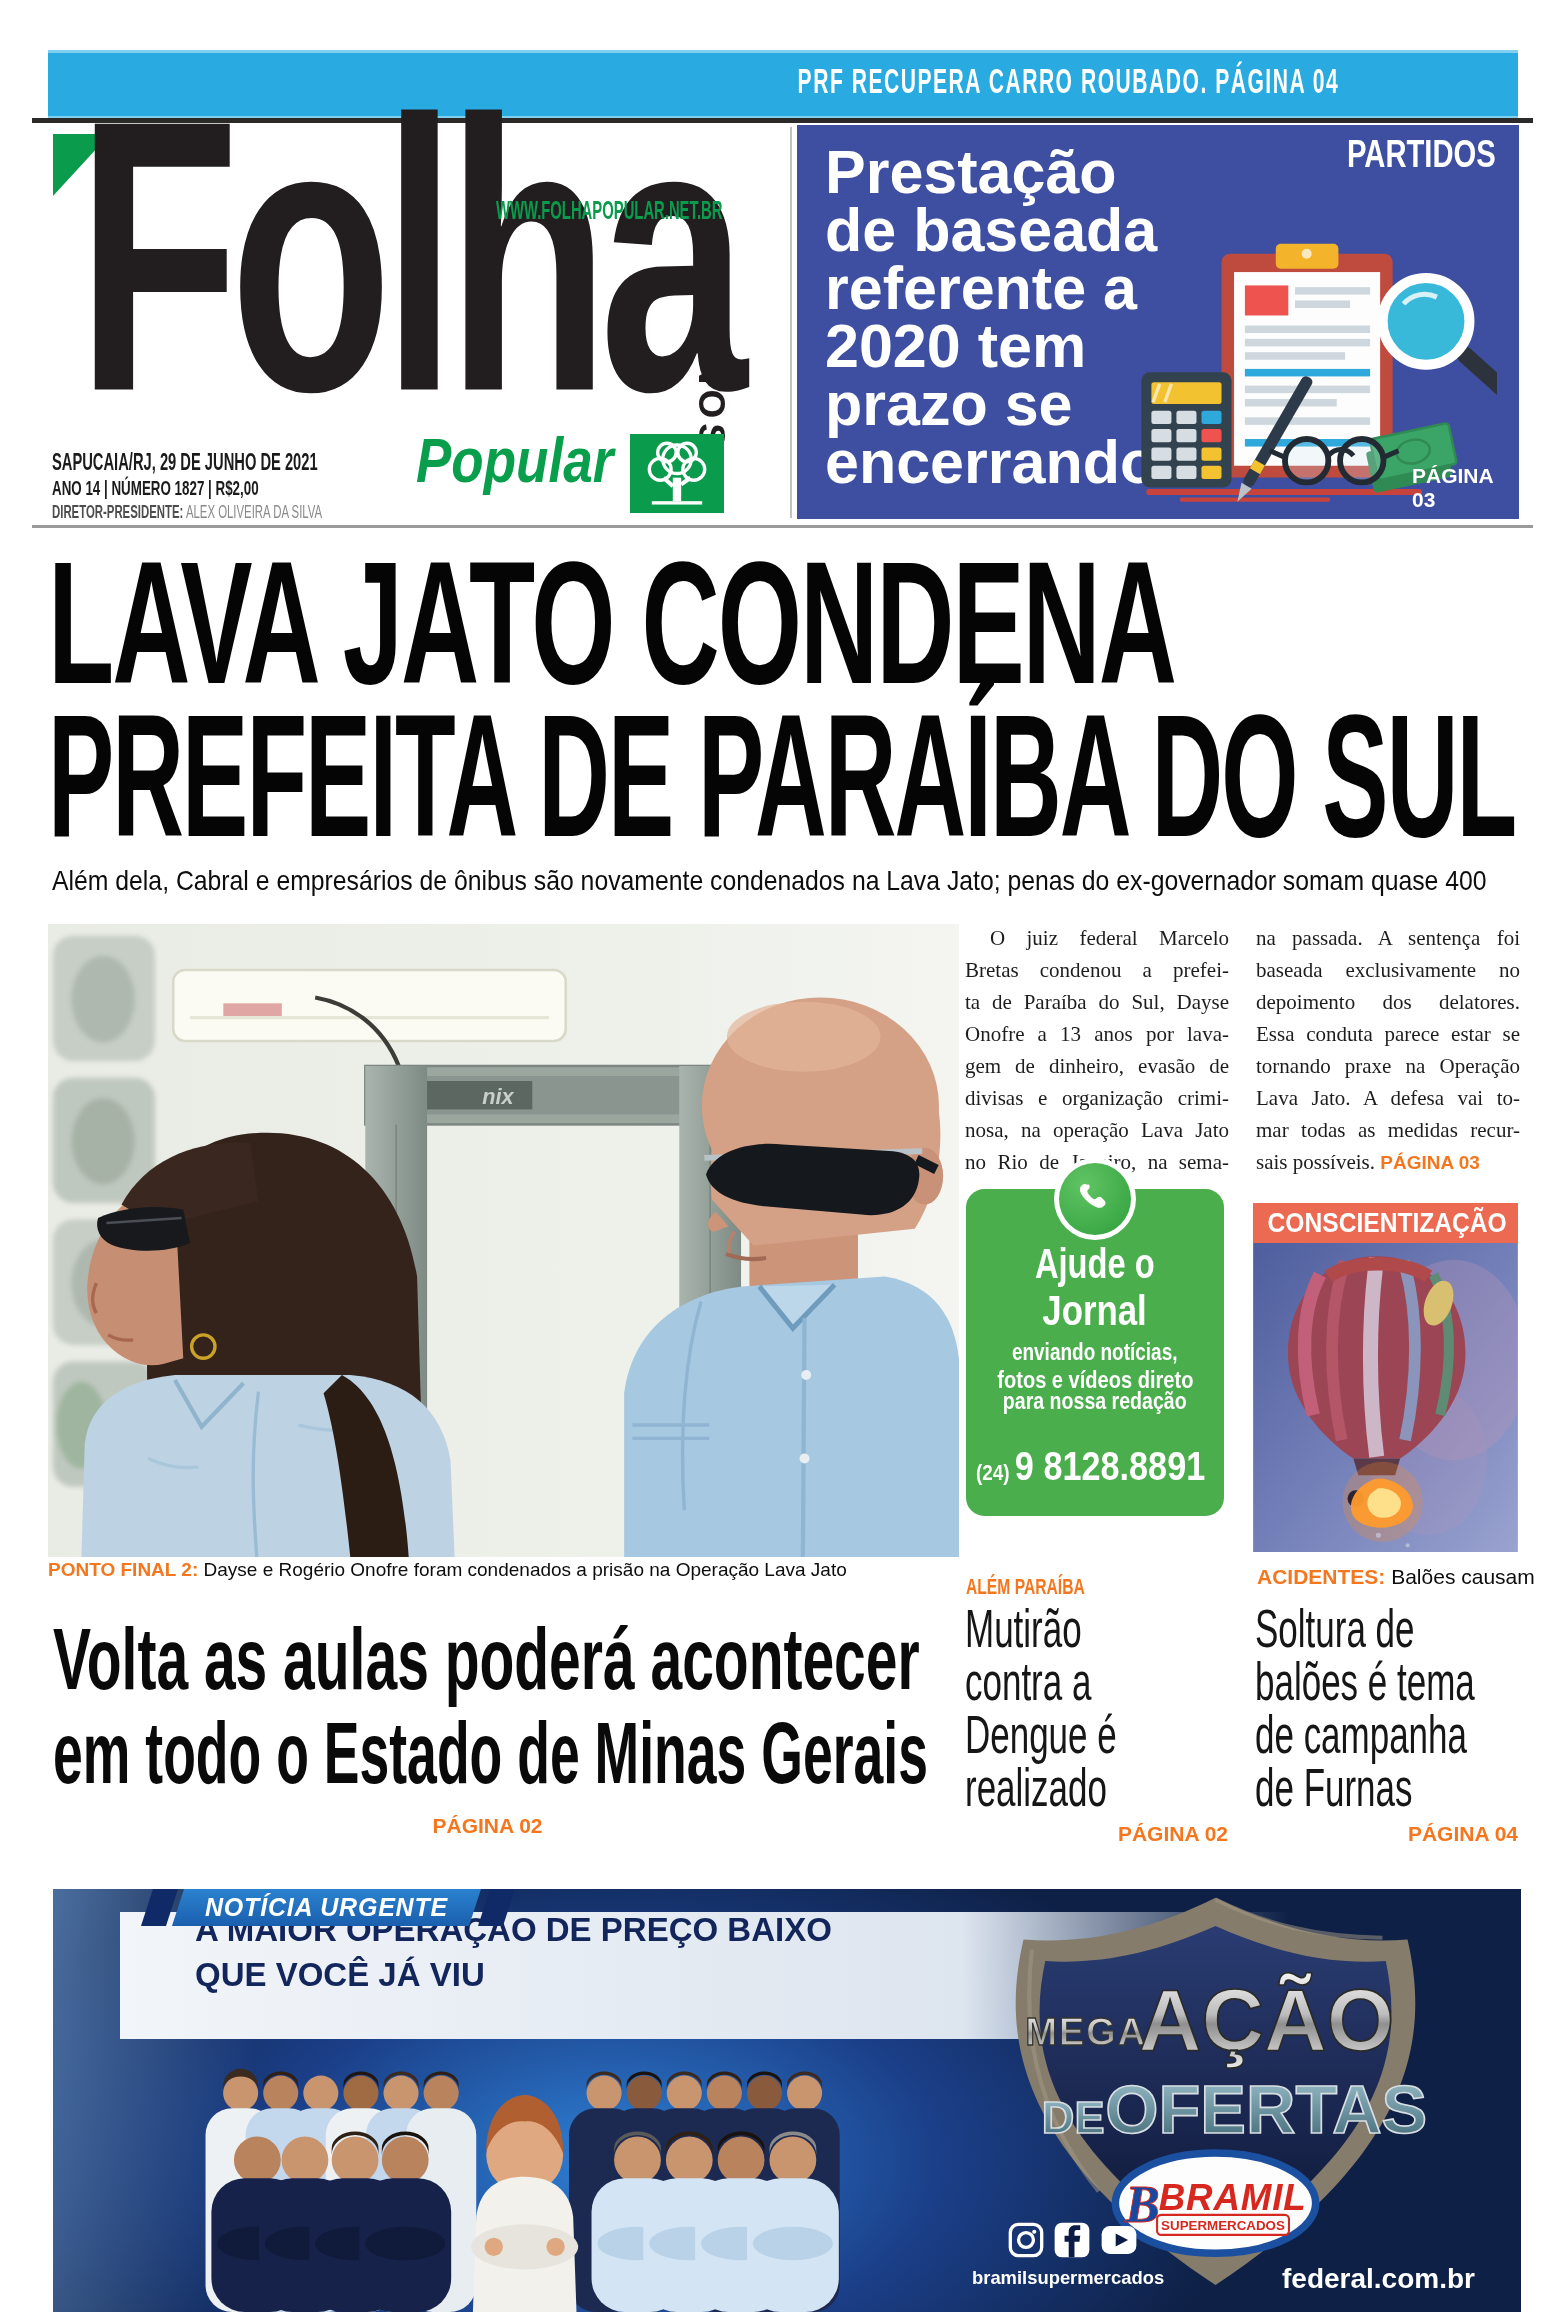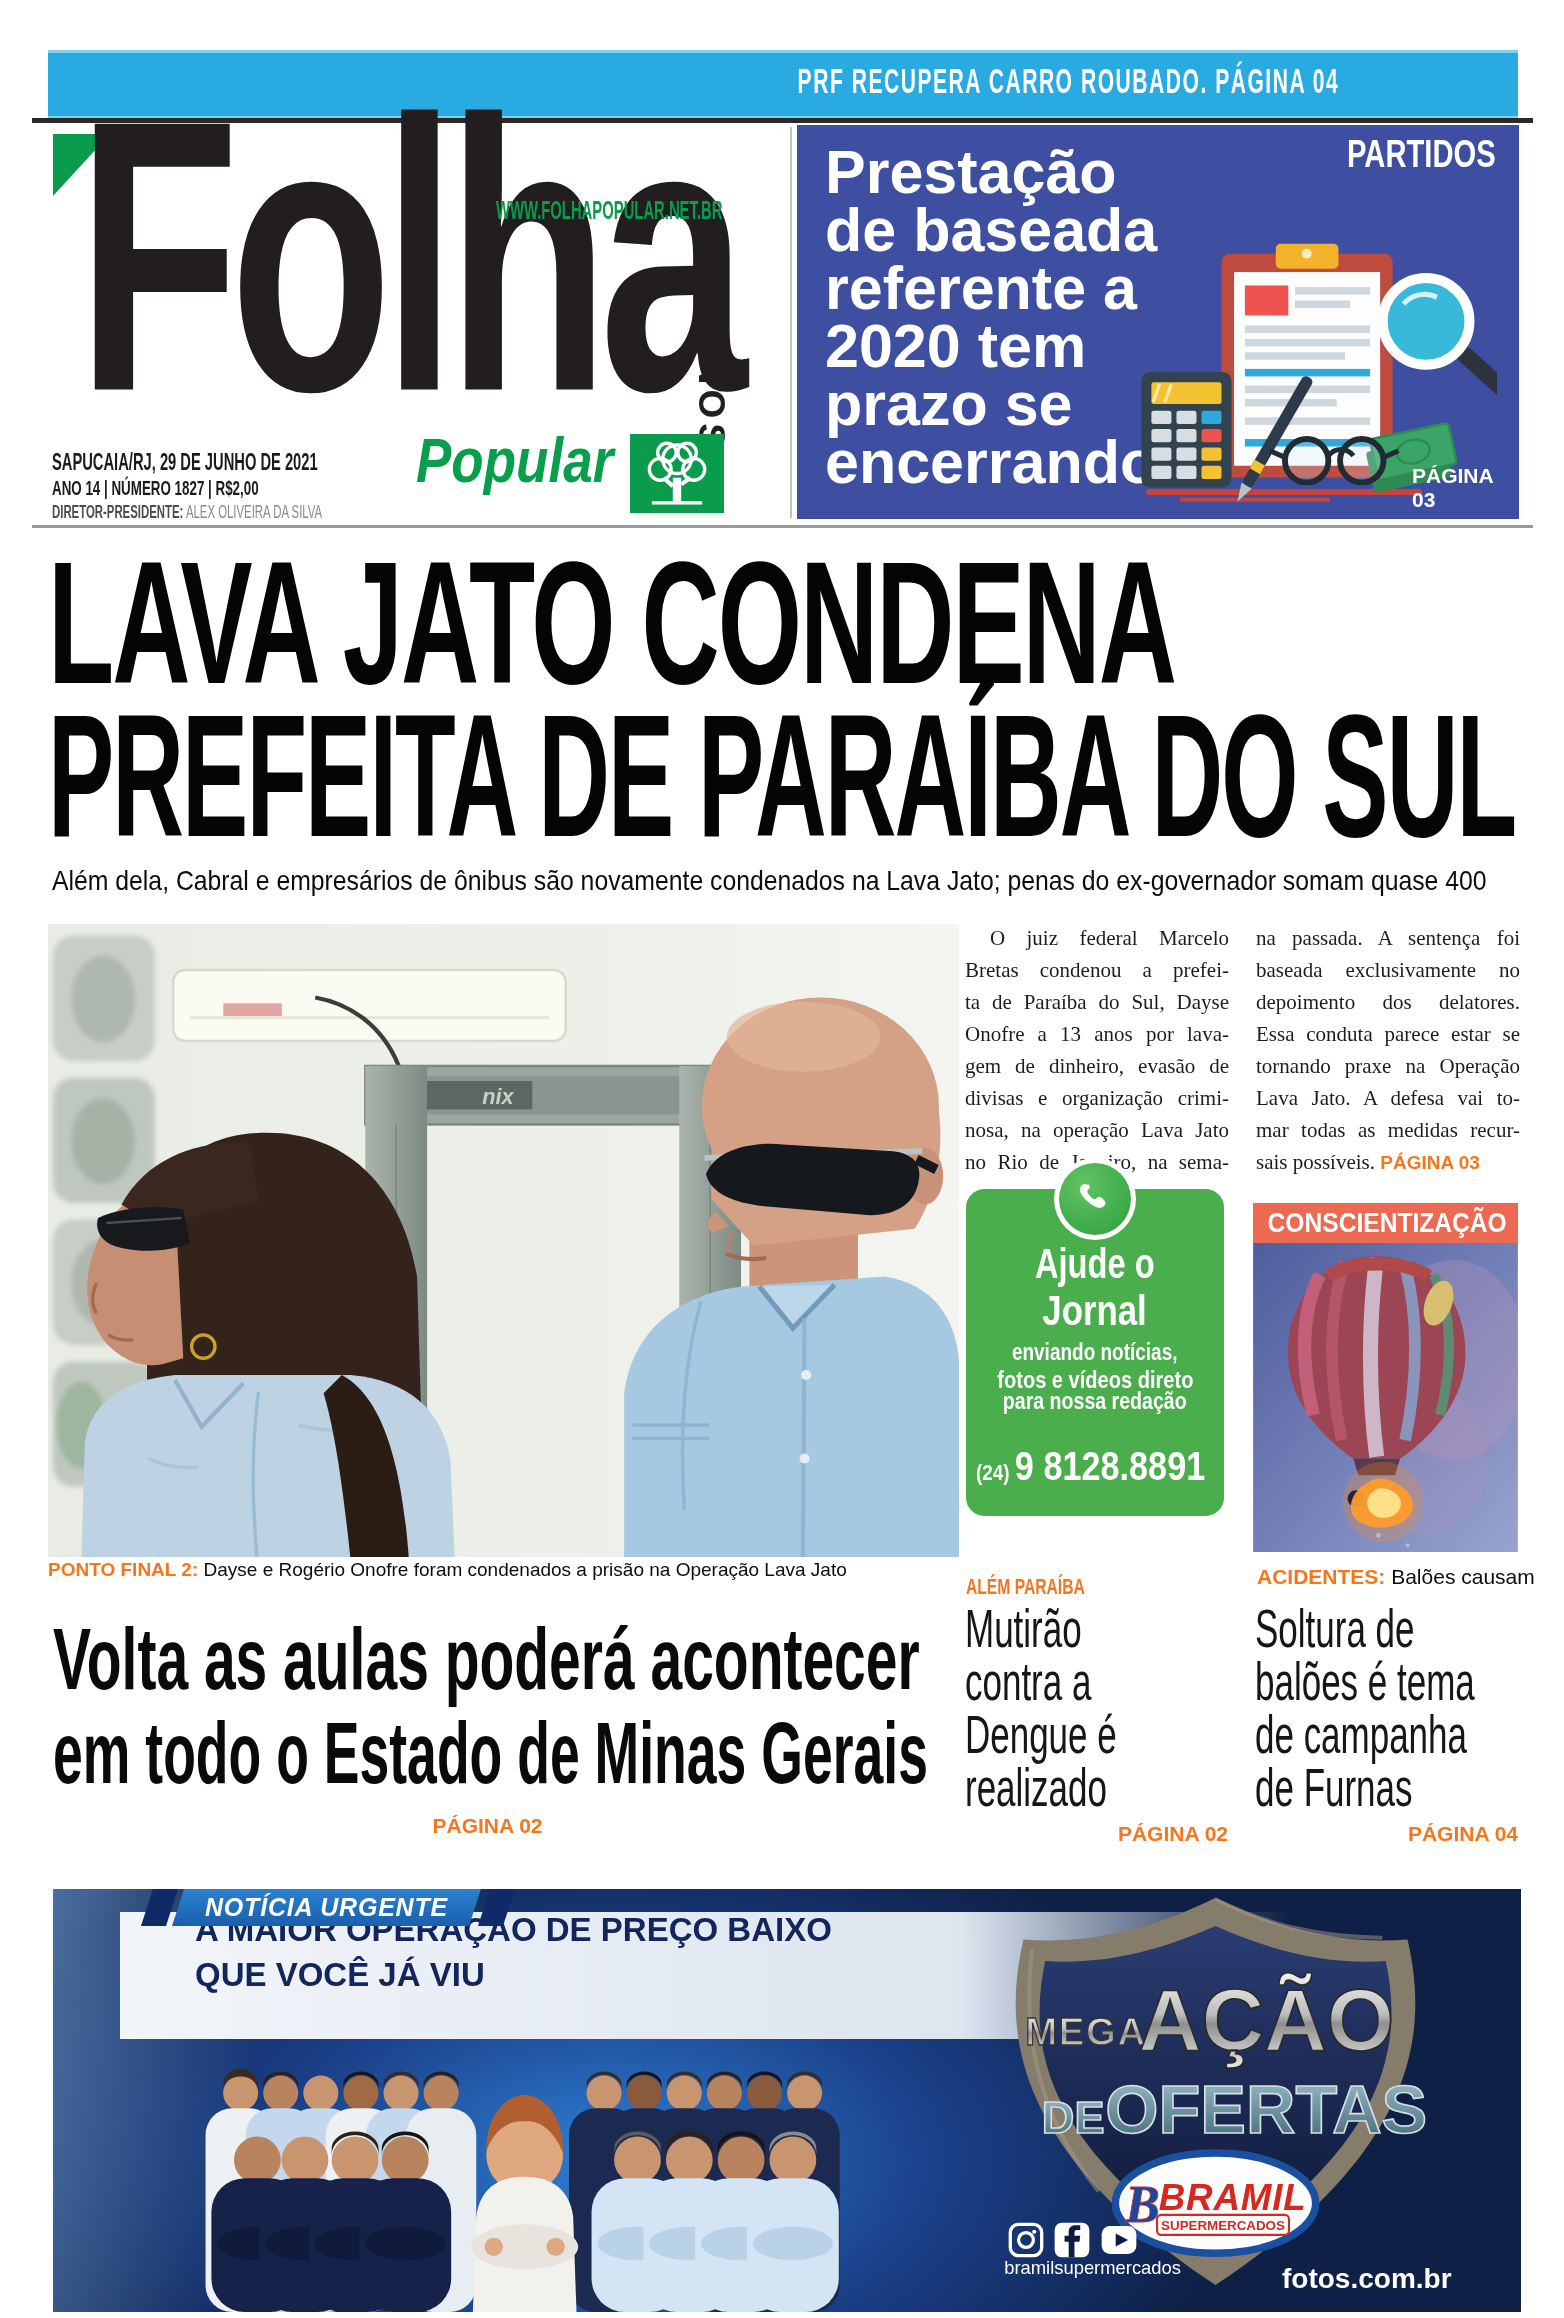"bramilsupermercados" .handle { font-weight: 400 -> 700; text-align: right -> left; top: 368px -> 378px }
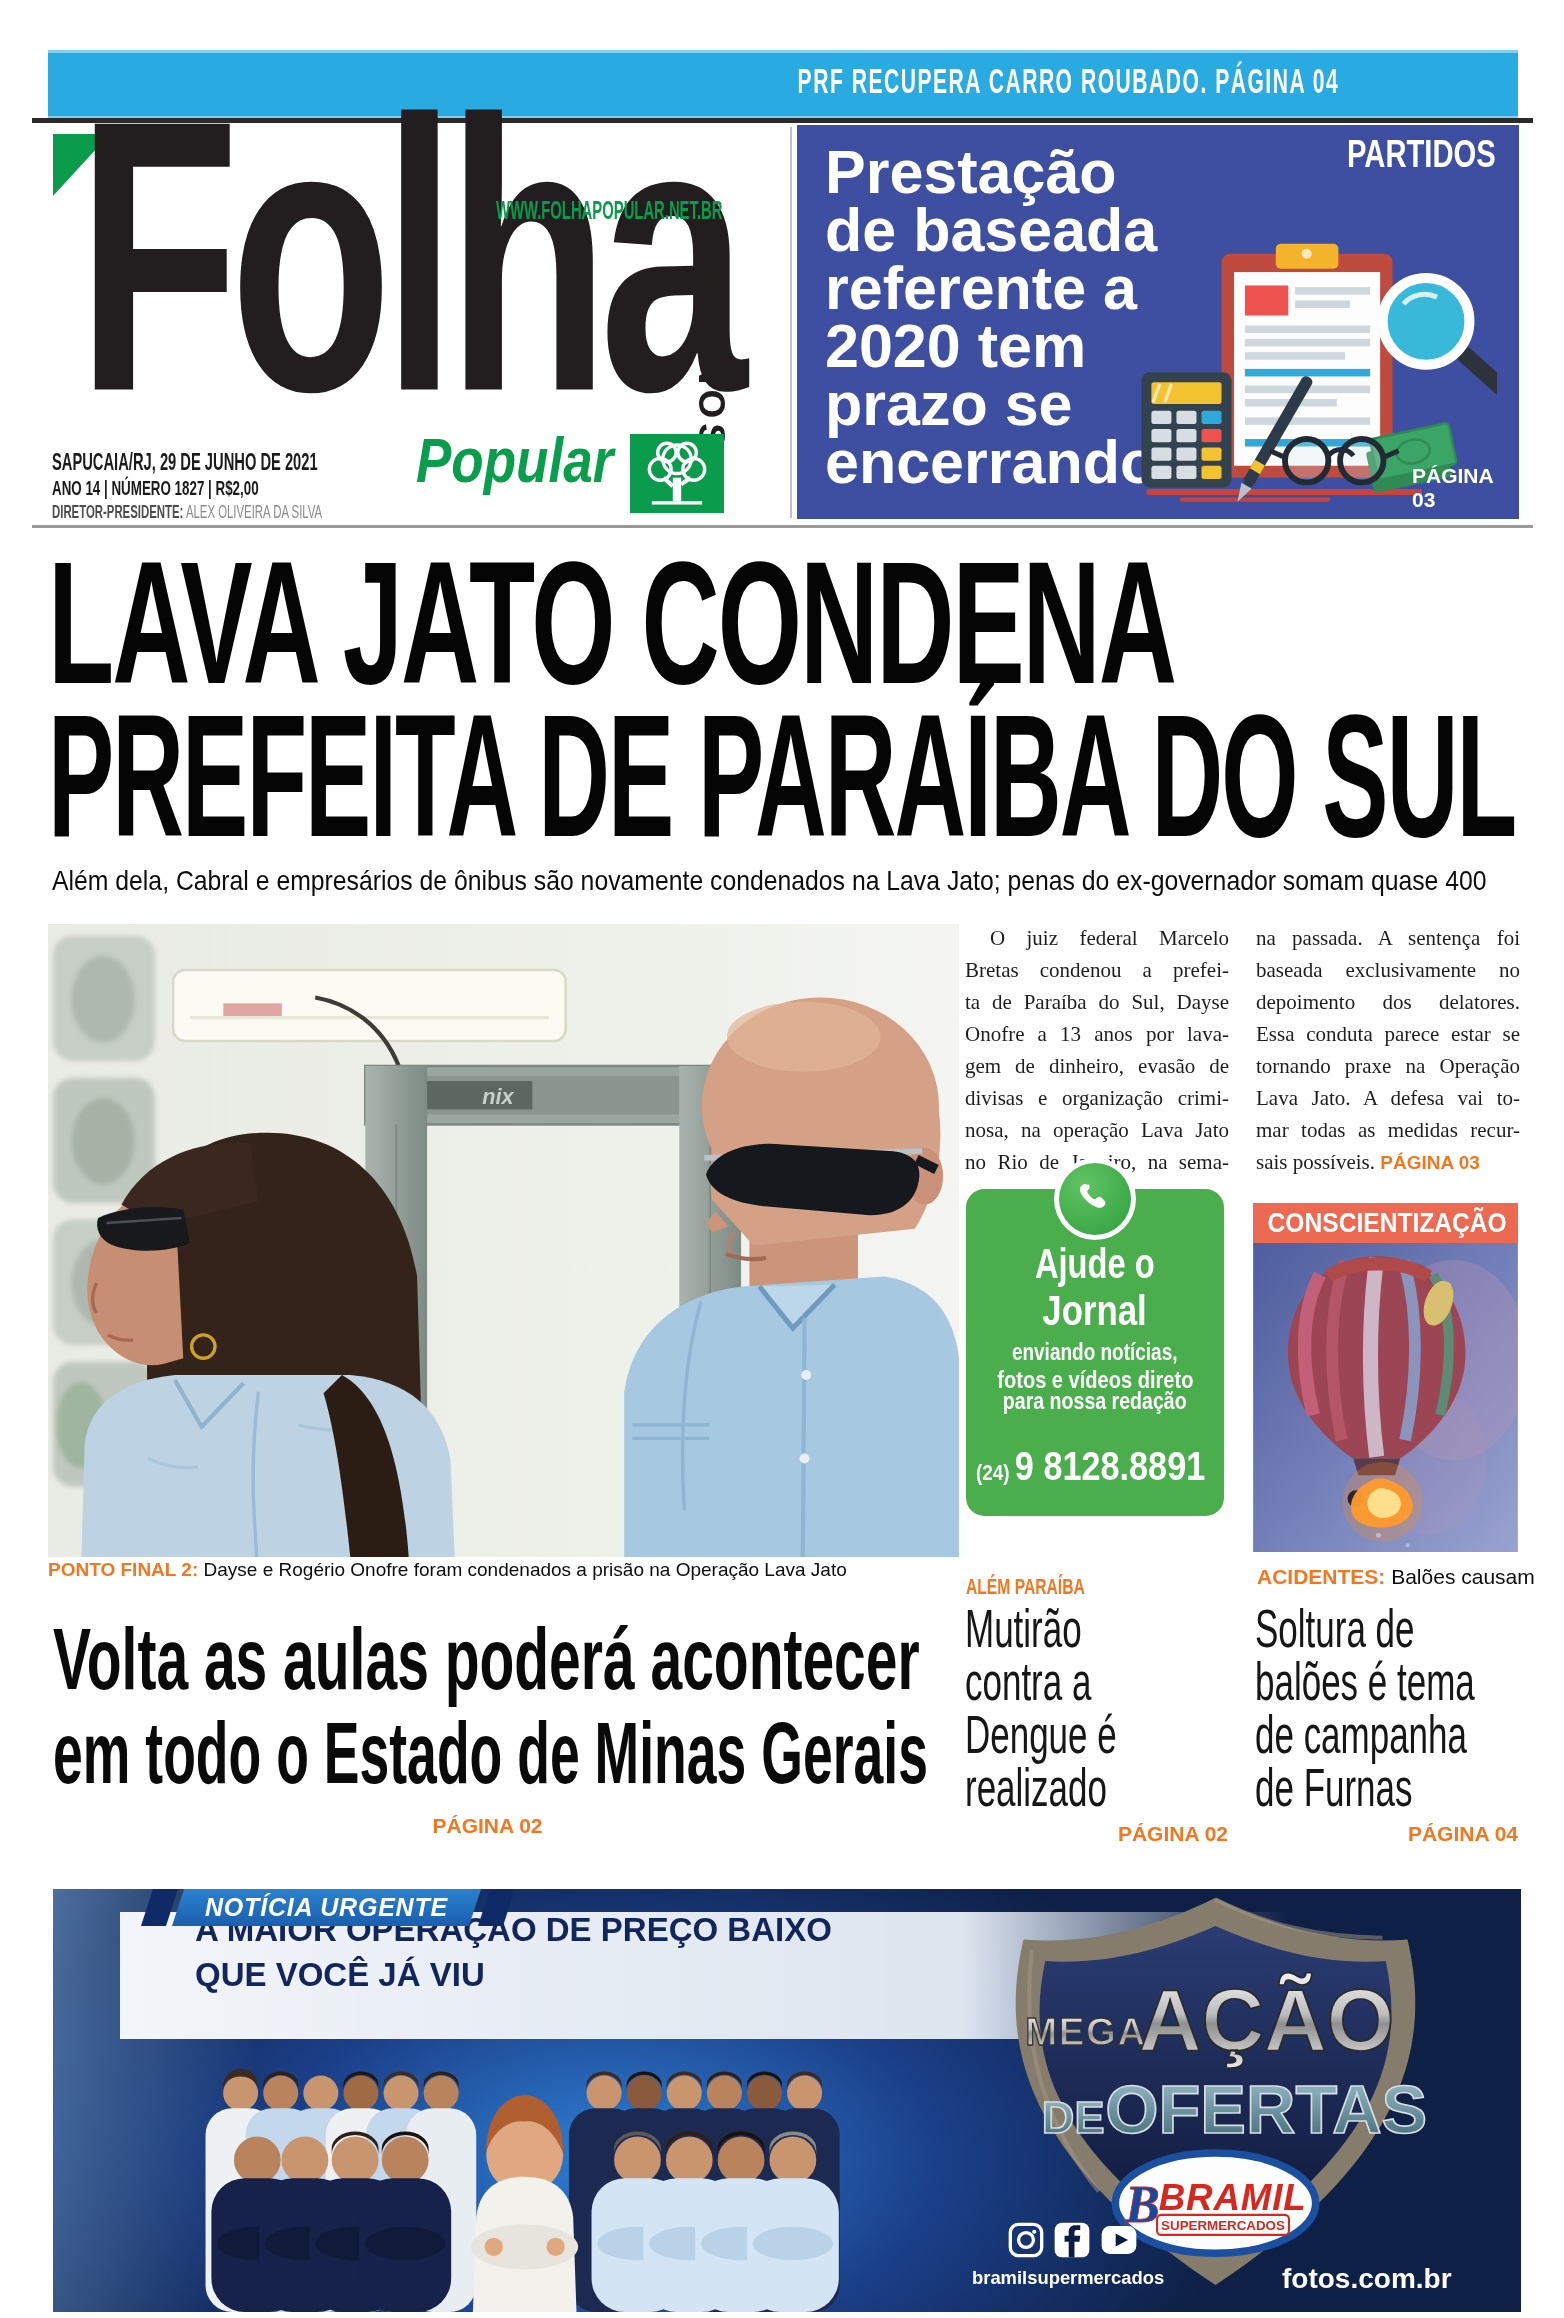"fotos.com.br" div.bsite { text: fotos.com.br -> federal.com.br }
